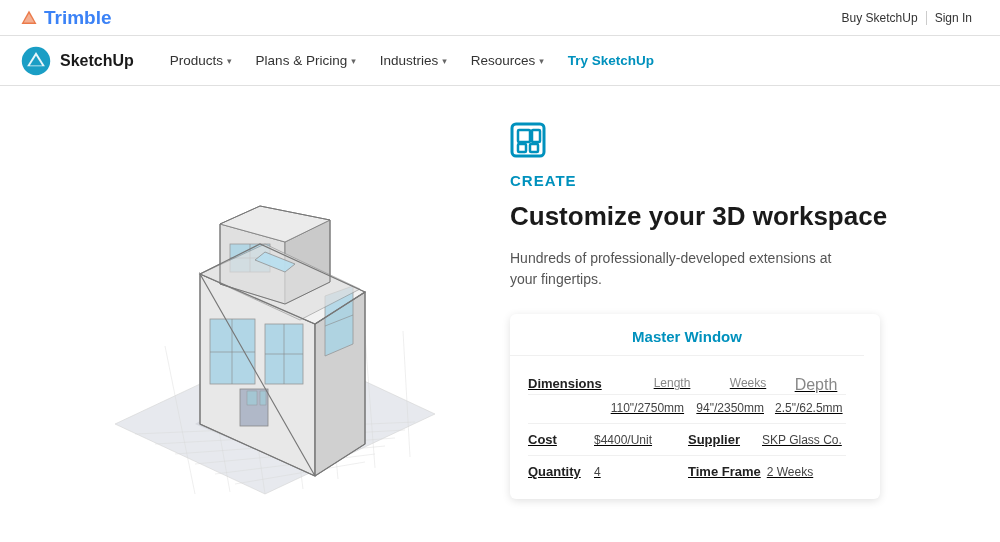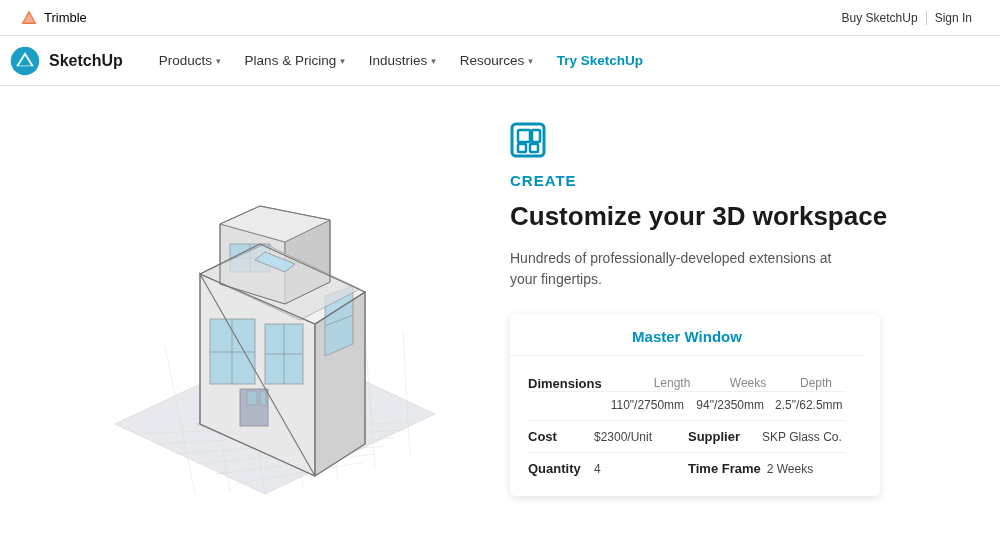"Trimble" .trimble-text { color: #000000 -> #3b82f6; font-size: 13px -> 19px; font-weight: 400 -> 700 }
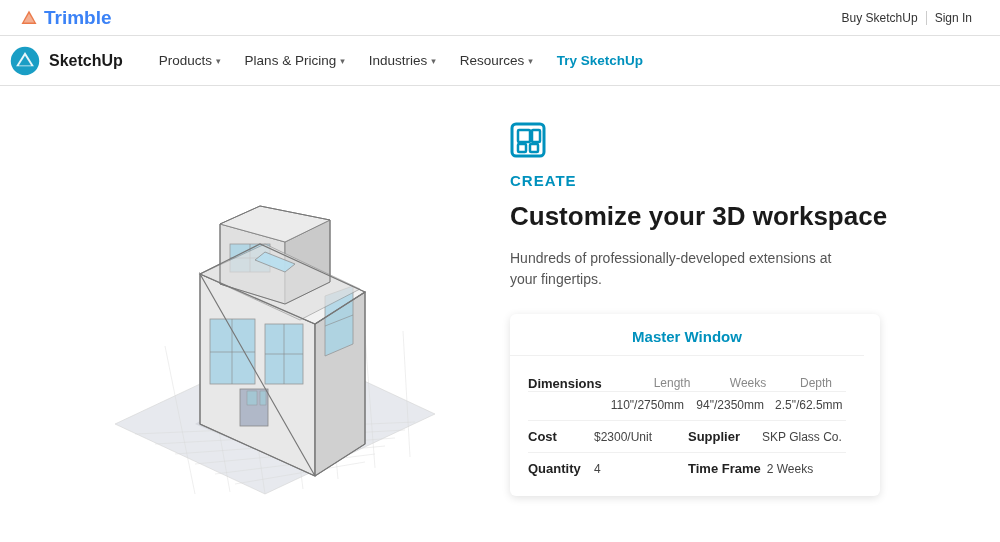"SketchUp" .nav-bar { padding: 0 9px -> 0 20px }
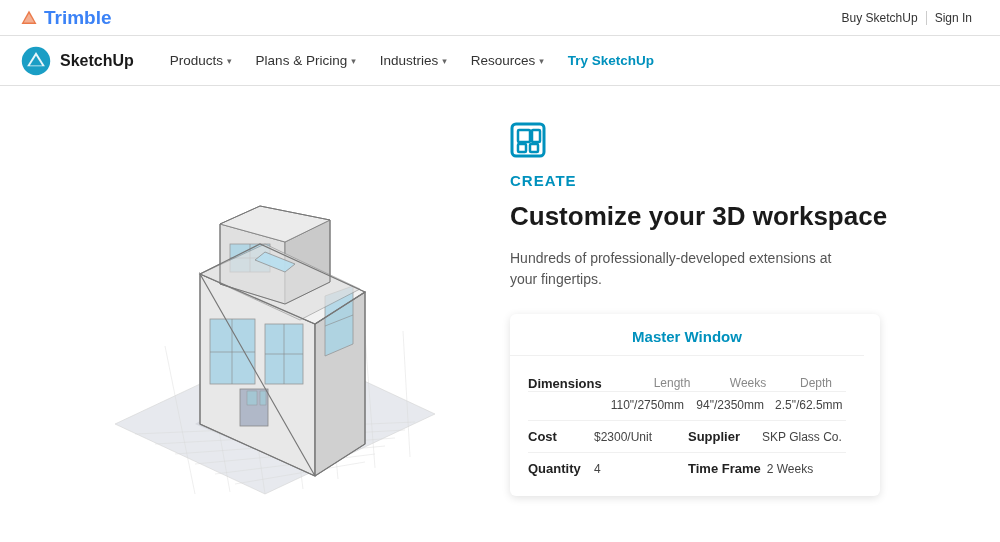"Dimensions" .card-body { text-decoration: none -> underline }
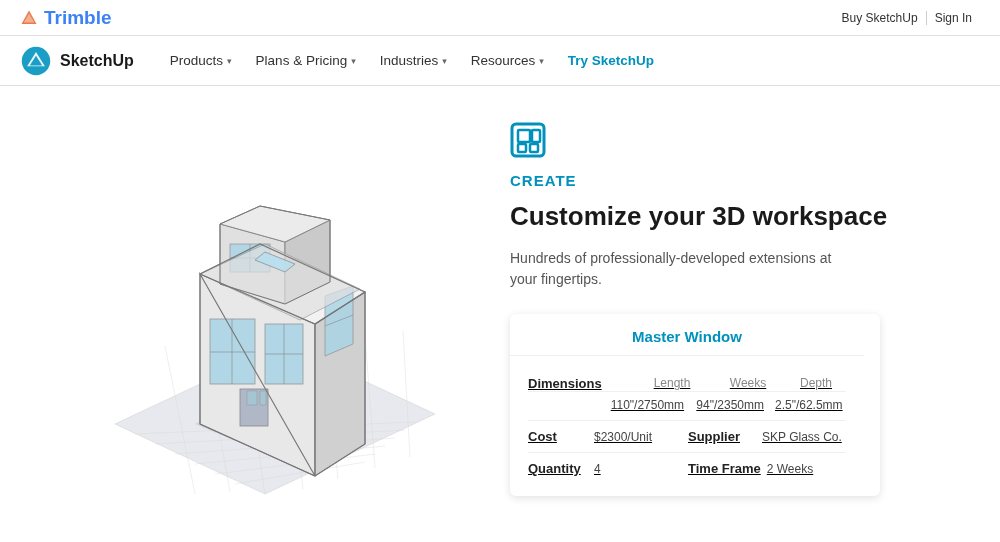"Depth" div { font-size: 12px -> 16px }
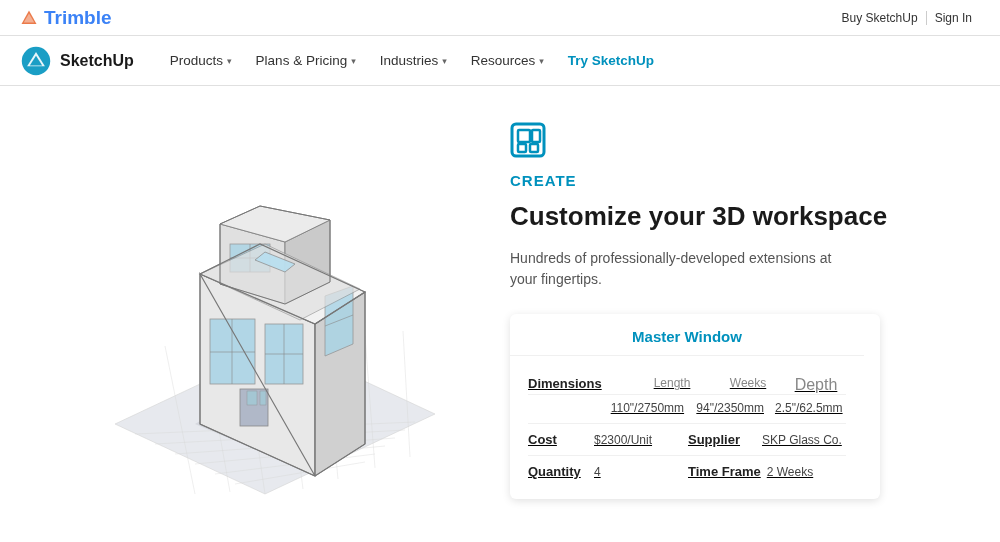"$2300/Unit" div { text: $2300/Unit -> $4400/Unit }
